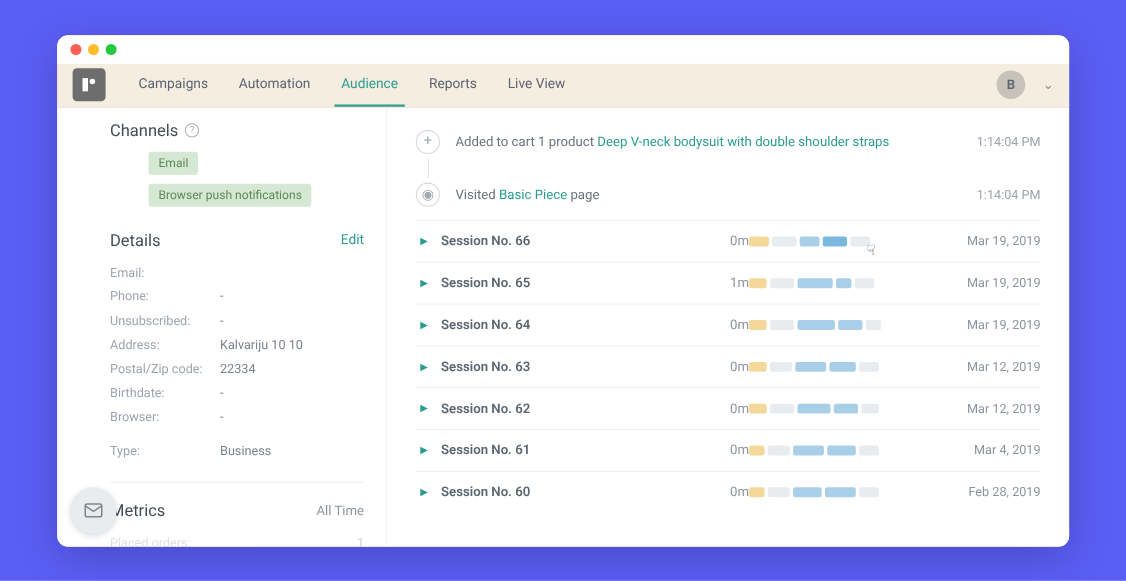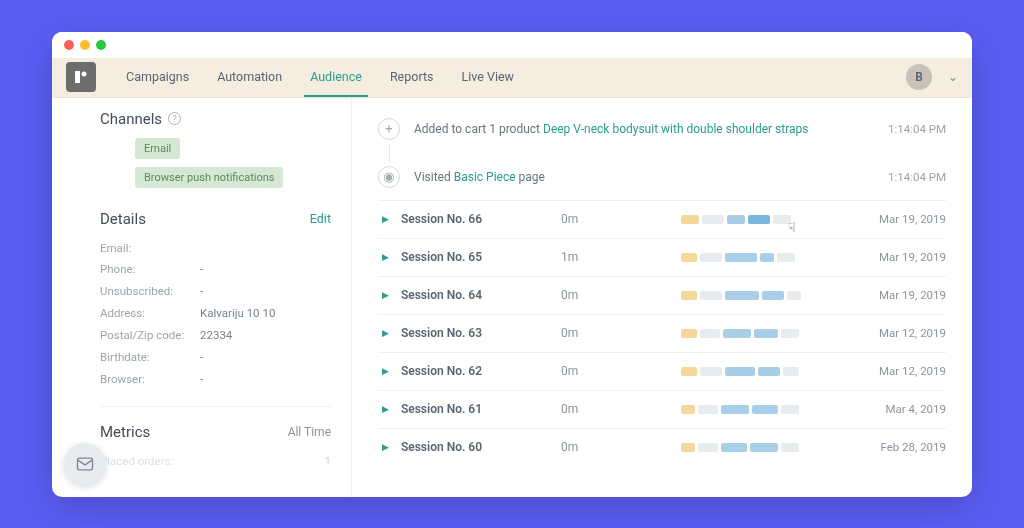"Channels" .content { border-radius: 29px -> none }
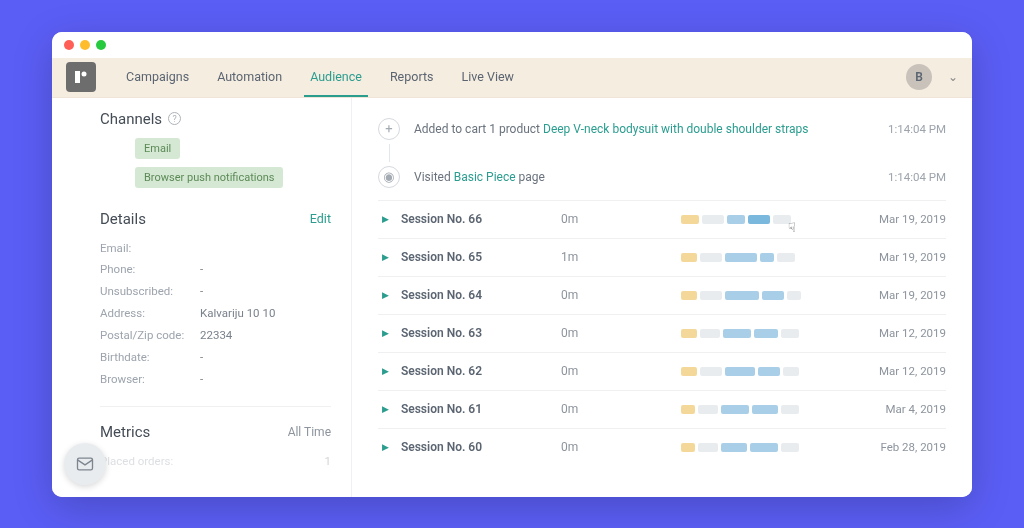"0m" .session-row .dur { text-align: none -> right }
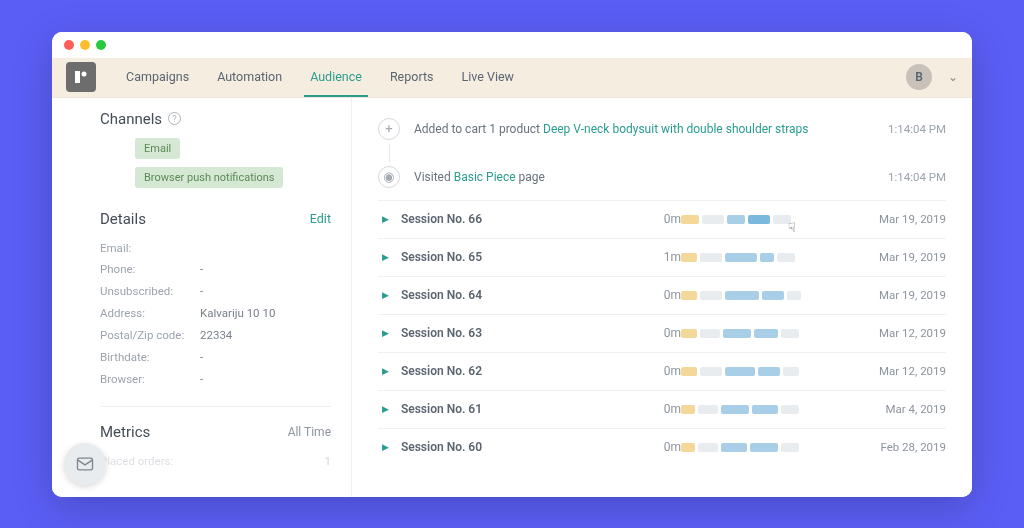"Type:" div.detail-row { html: none -> <div> <span>Type:</span> <span>Business</span> </div> }
